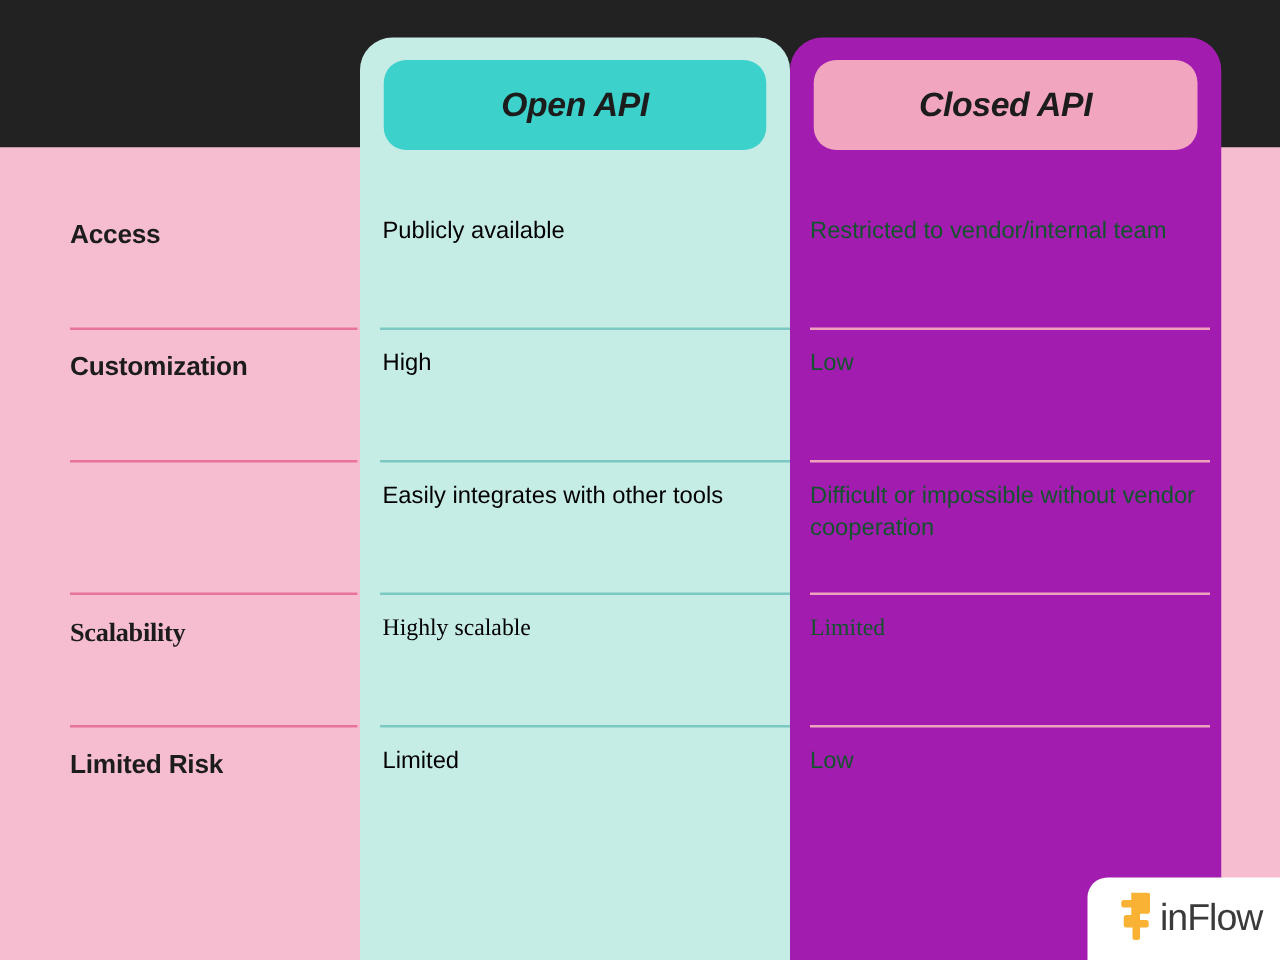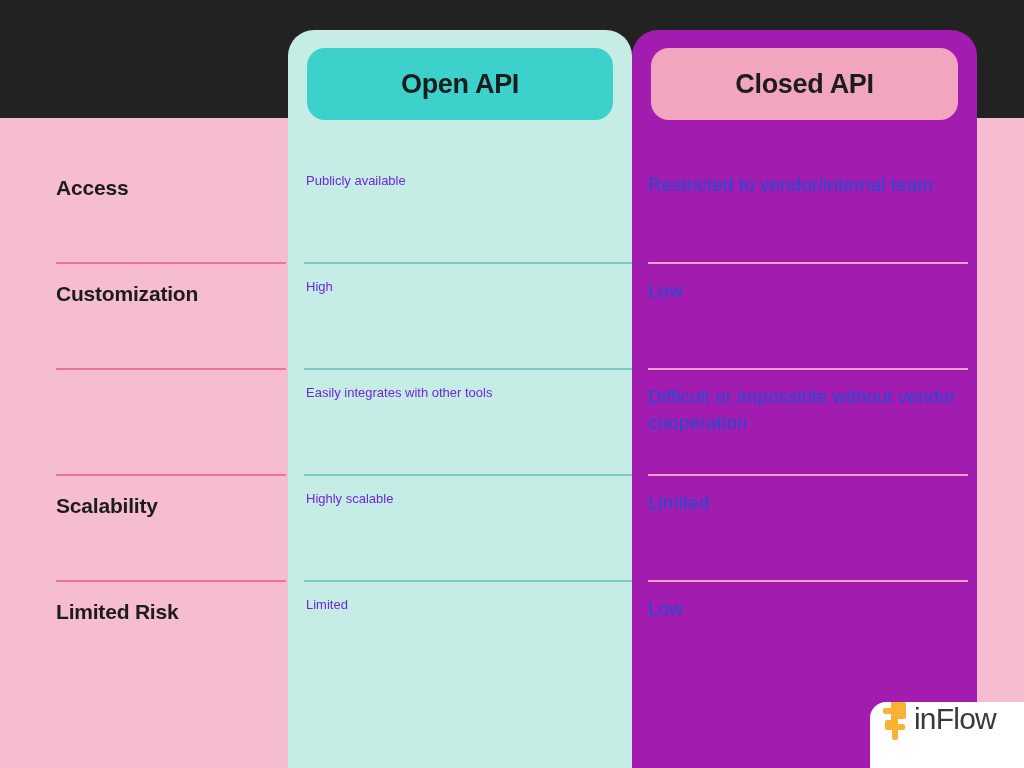"Open API" .pill { font-style: none -> italic }
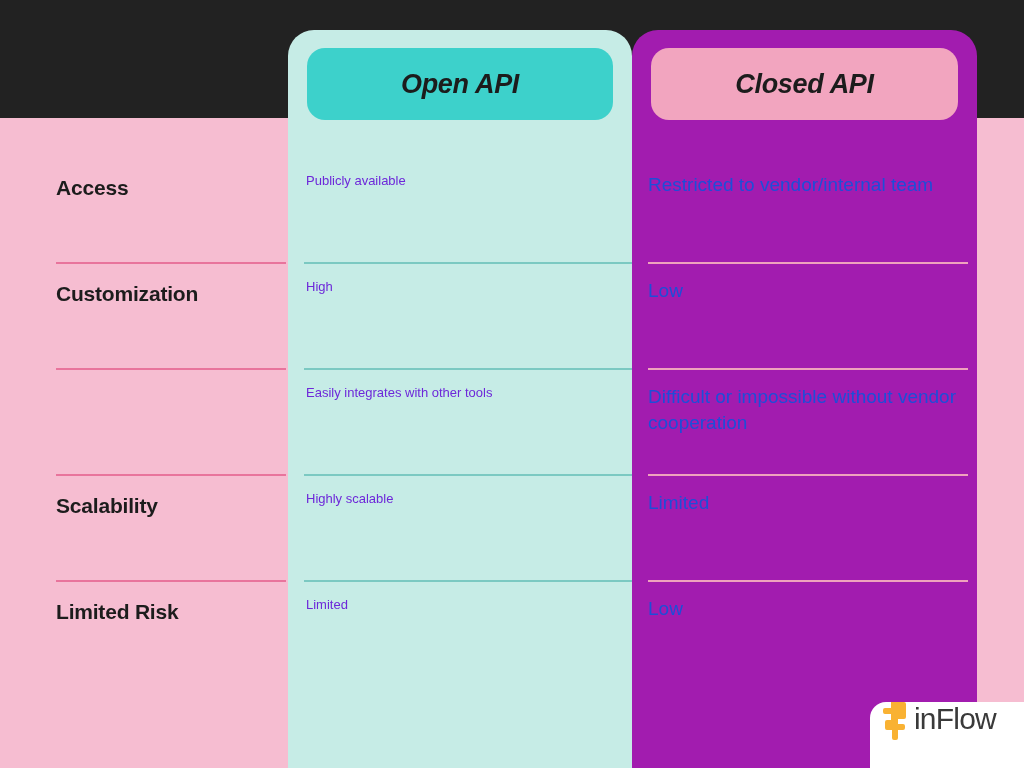"Publicly available" .cell-open { color: #6d28d9 -> #000000; font-size: 13px -> 19px }
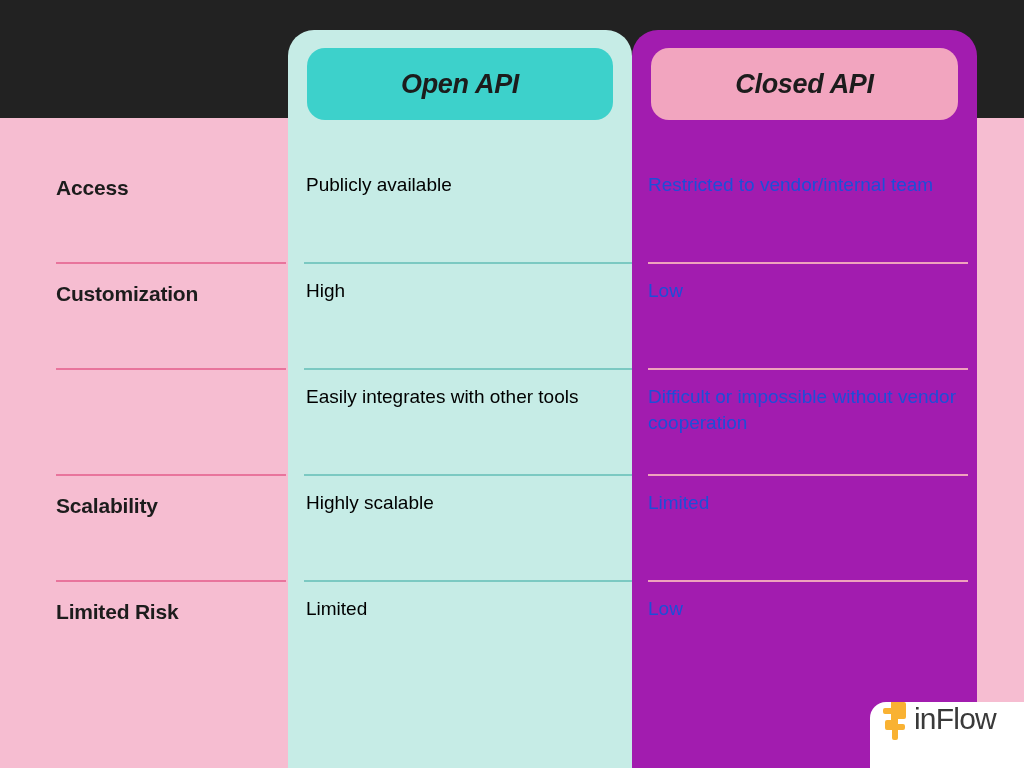"Restricted to vendor/internal team" .cell-closed { color: #1d4ed8 -> #14532d }
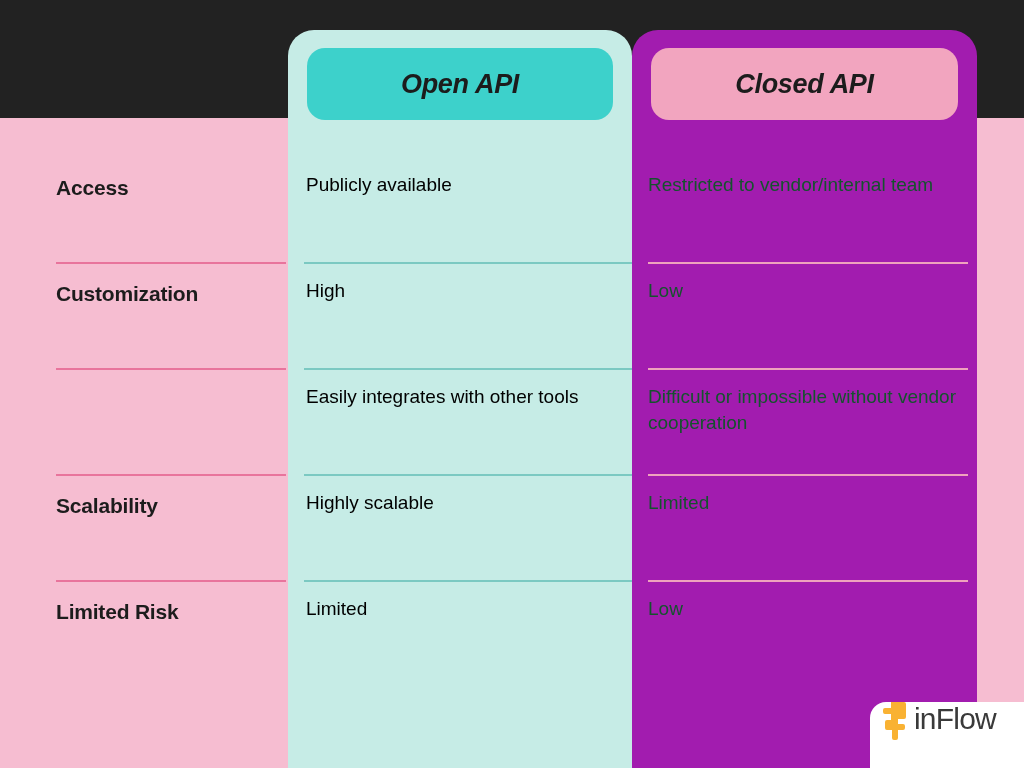"Scalability" .row-3 { font-family: none -> Liberation Serif, serif }
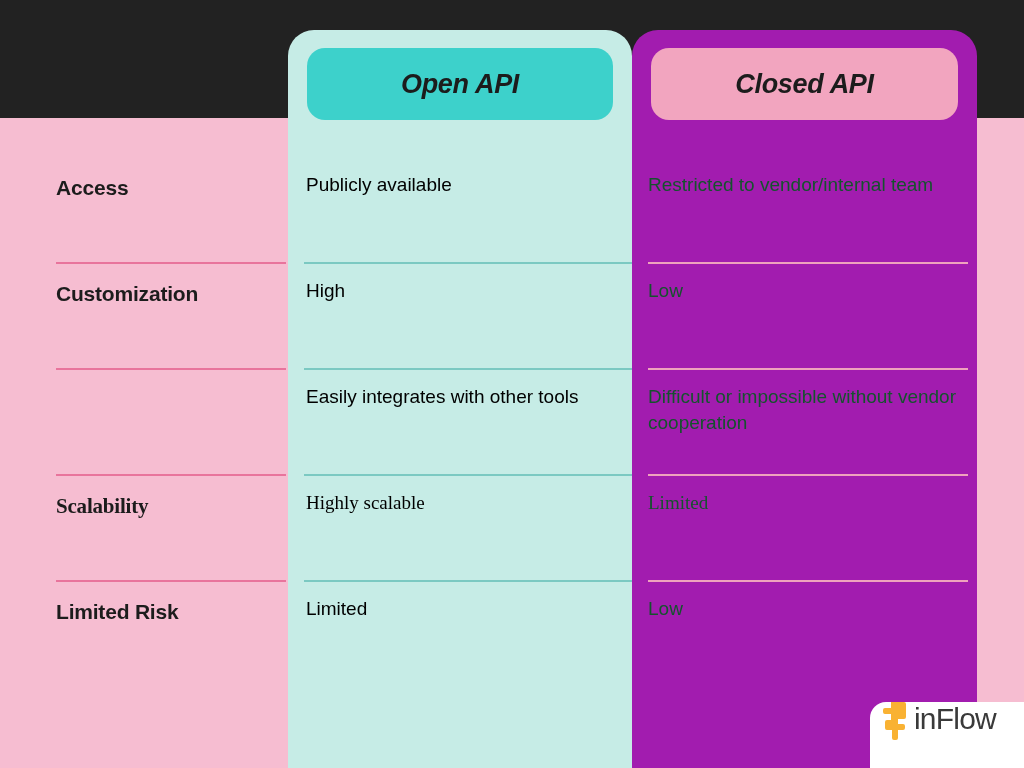"inFlow" #logo-box { align-items: flex-start -> center; padding-left: 9px -> 23px }
